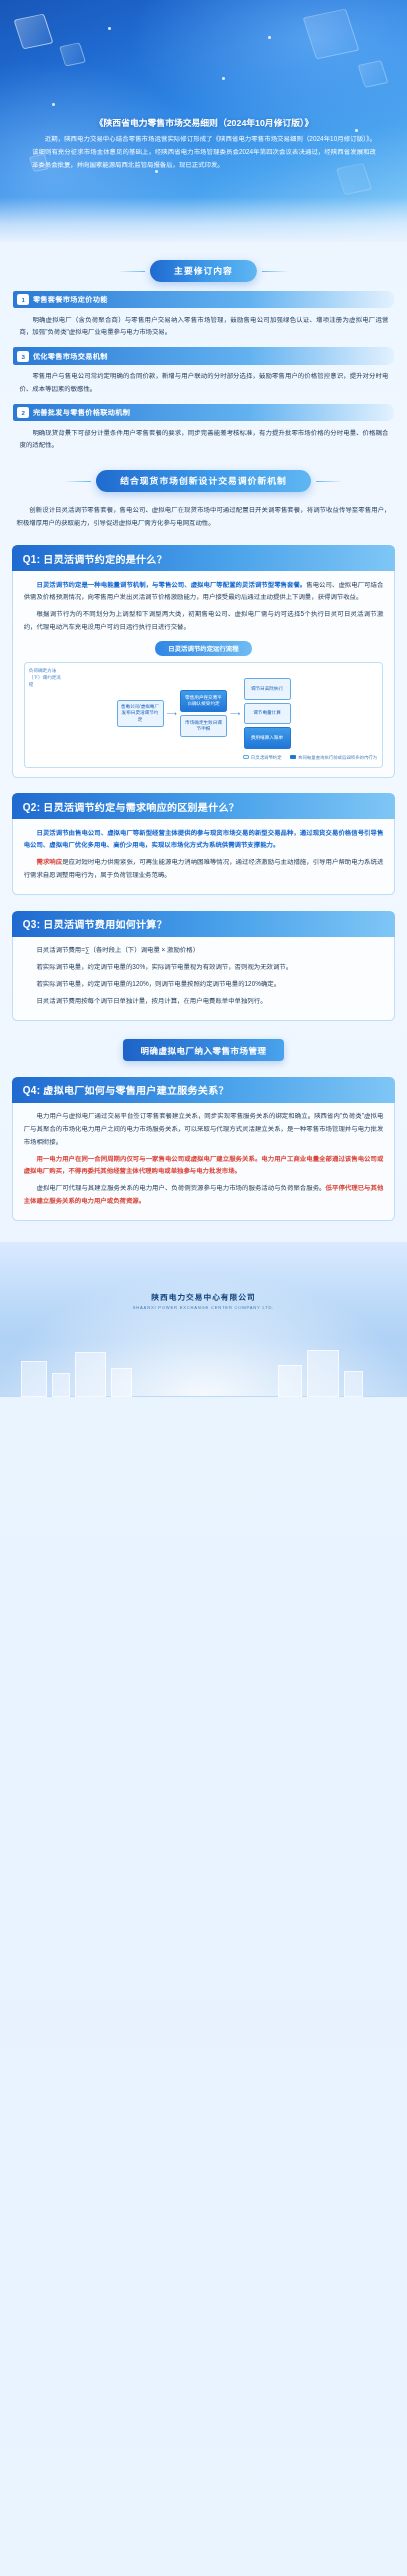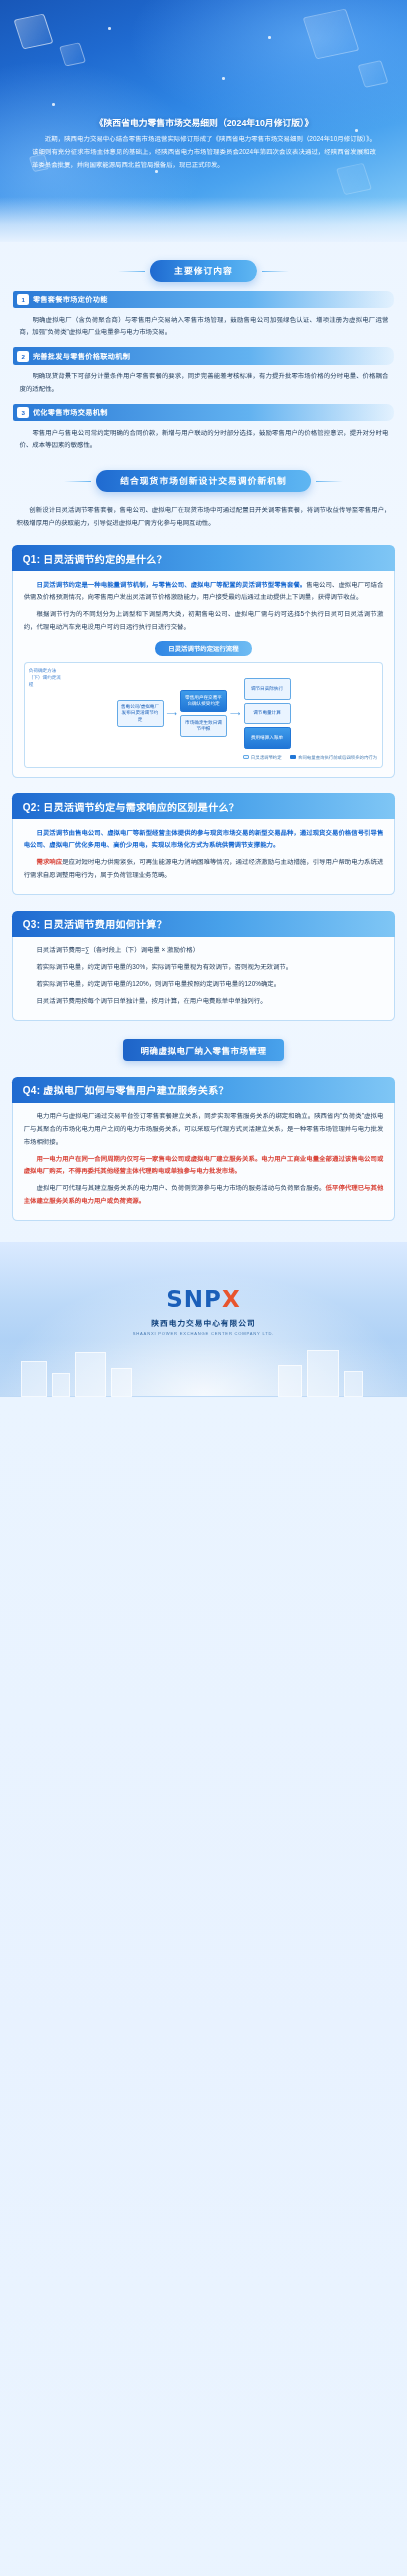"完善批发与零售价格联动机制" div.item { order: before "优化零售市场交易机制" -> after "优化零售市场交易机制" }
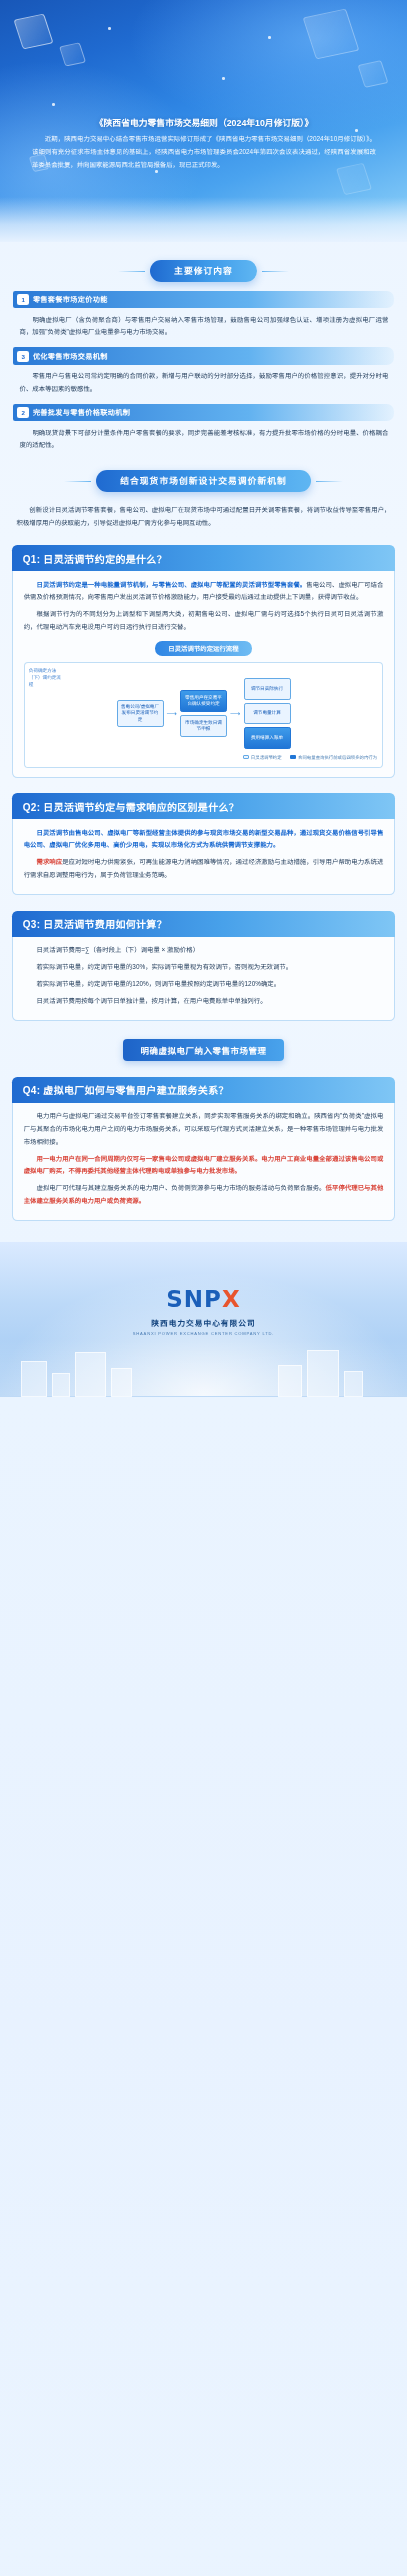"SNPX" div.logo-mark { html: <div> <span>SNP<span>X</span></span> </div> -> none }
